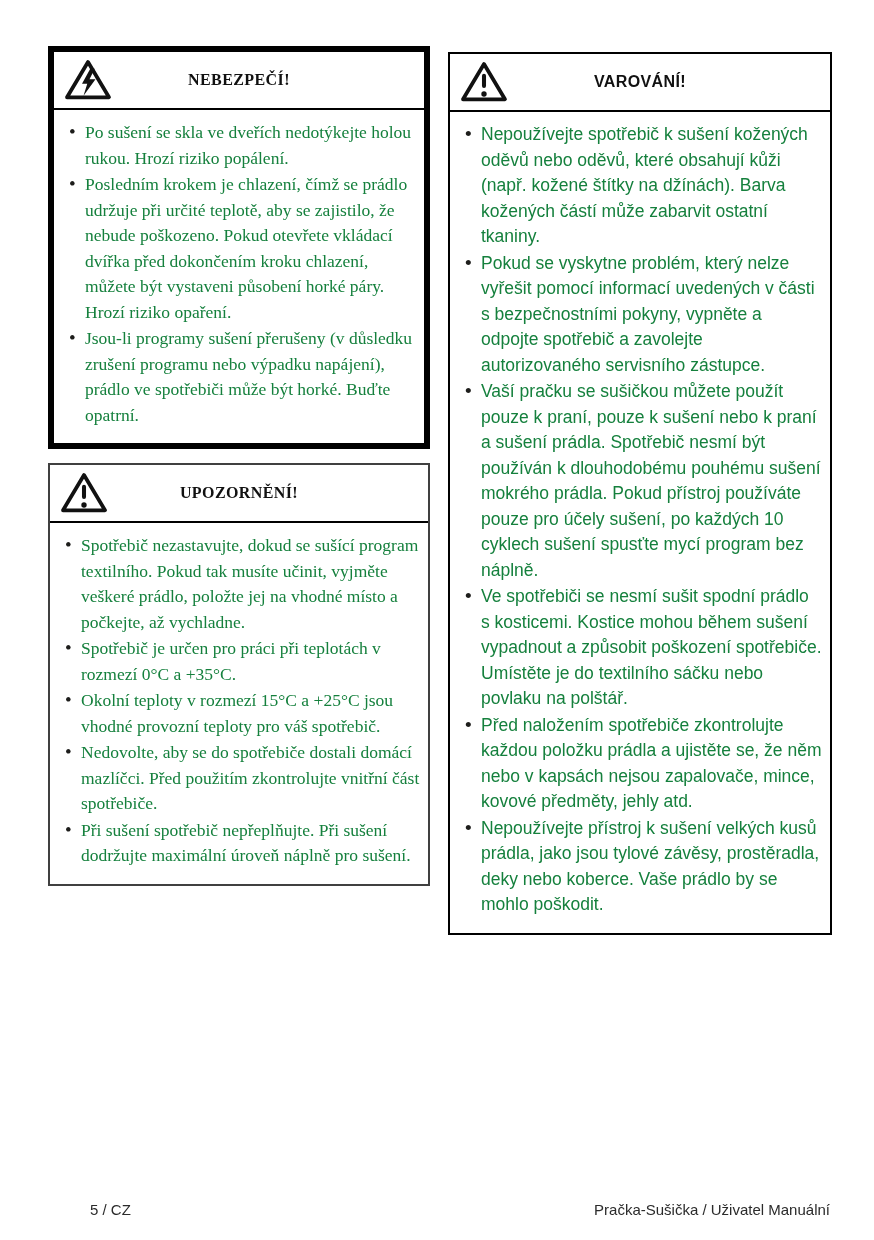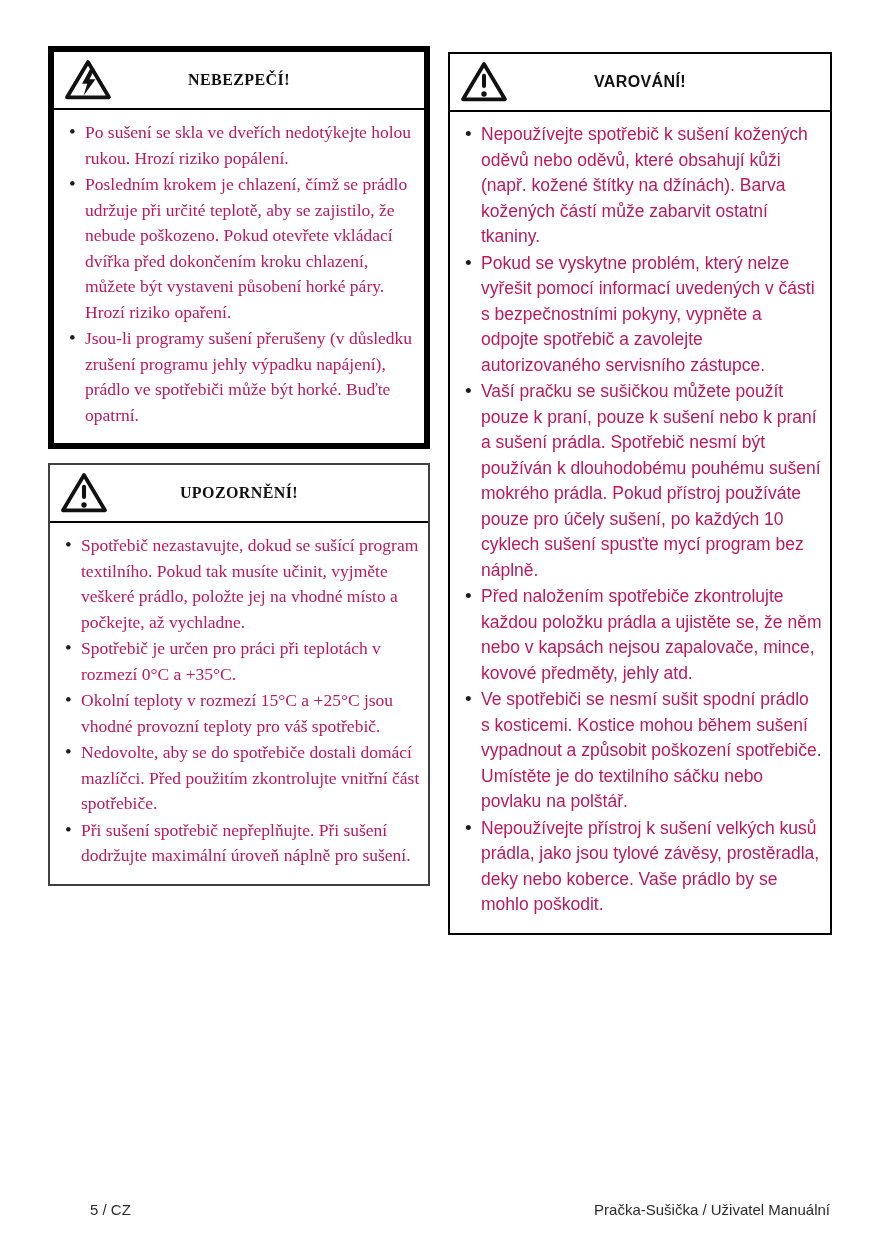"Po sušení se skla ve" .box-body li { color: #be185d -> #15803d }
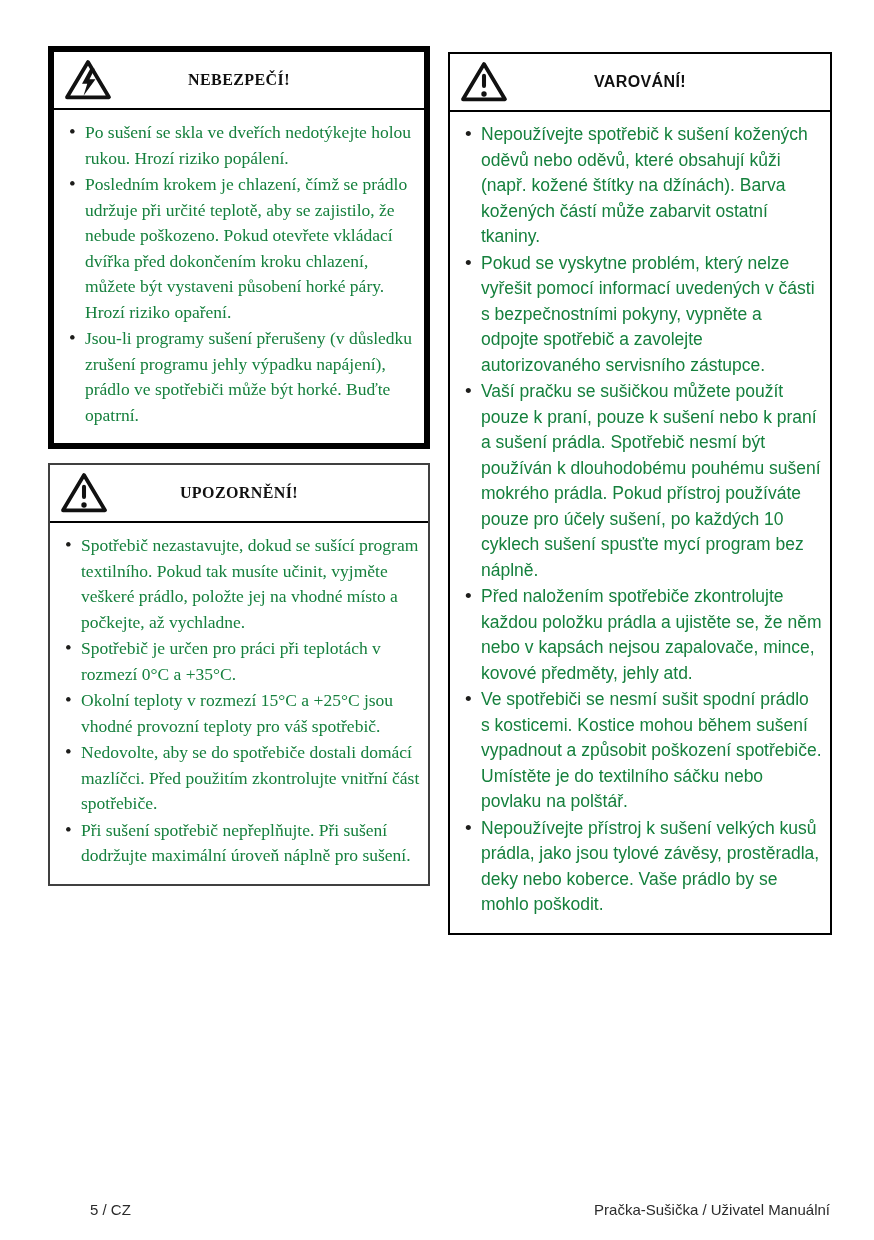"Jsou-li programy sušení přerušeny (v" li { text: jehly -> nebo }
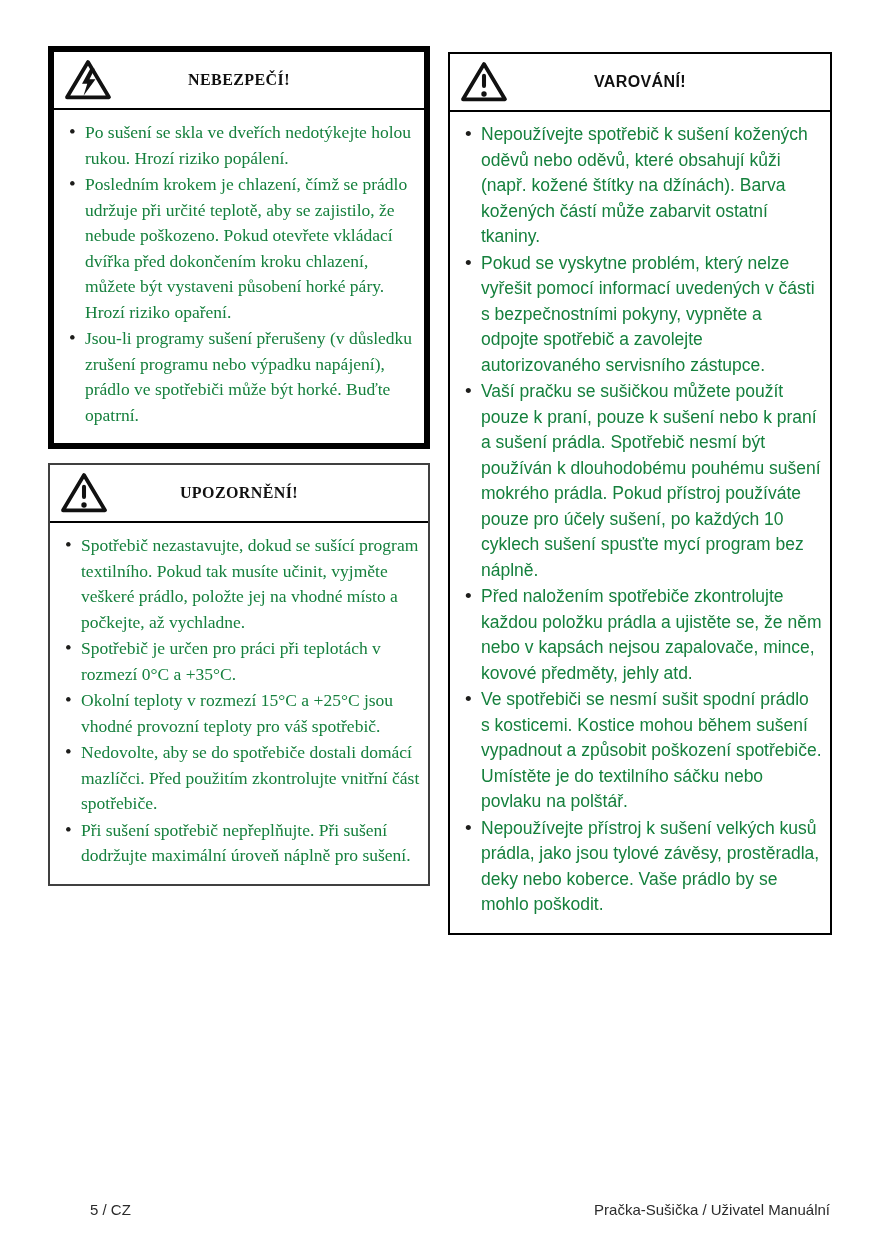"Před naložením spotřebiče zkontrolujte" li { order: before "Ve spotřebiči se nesmí sušit" -> after "Ve spotřebiči se nesmí sušit" }
